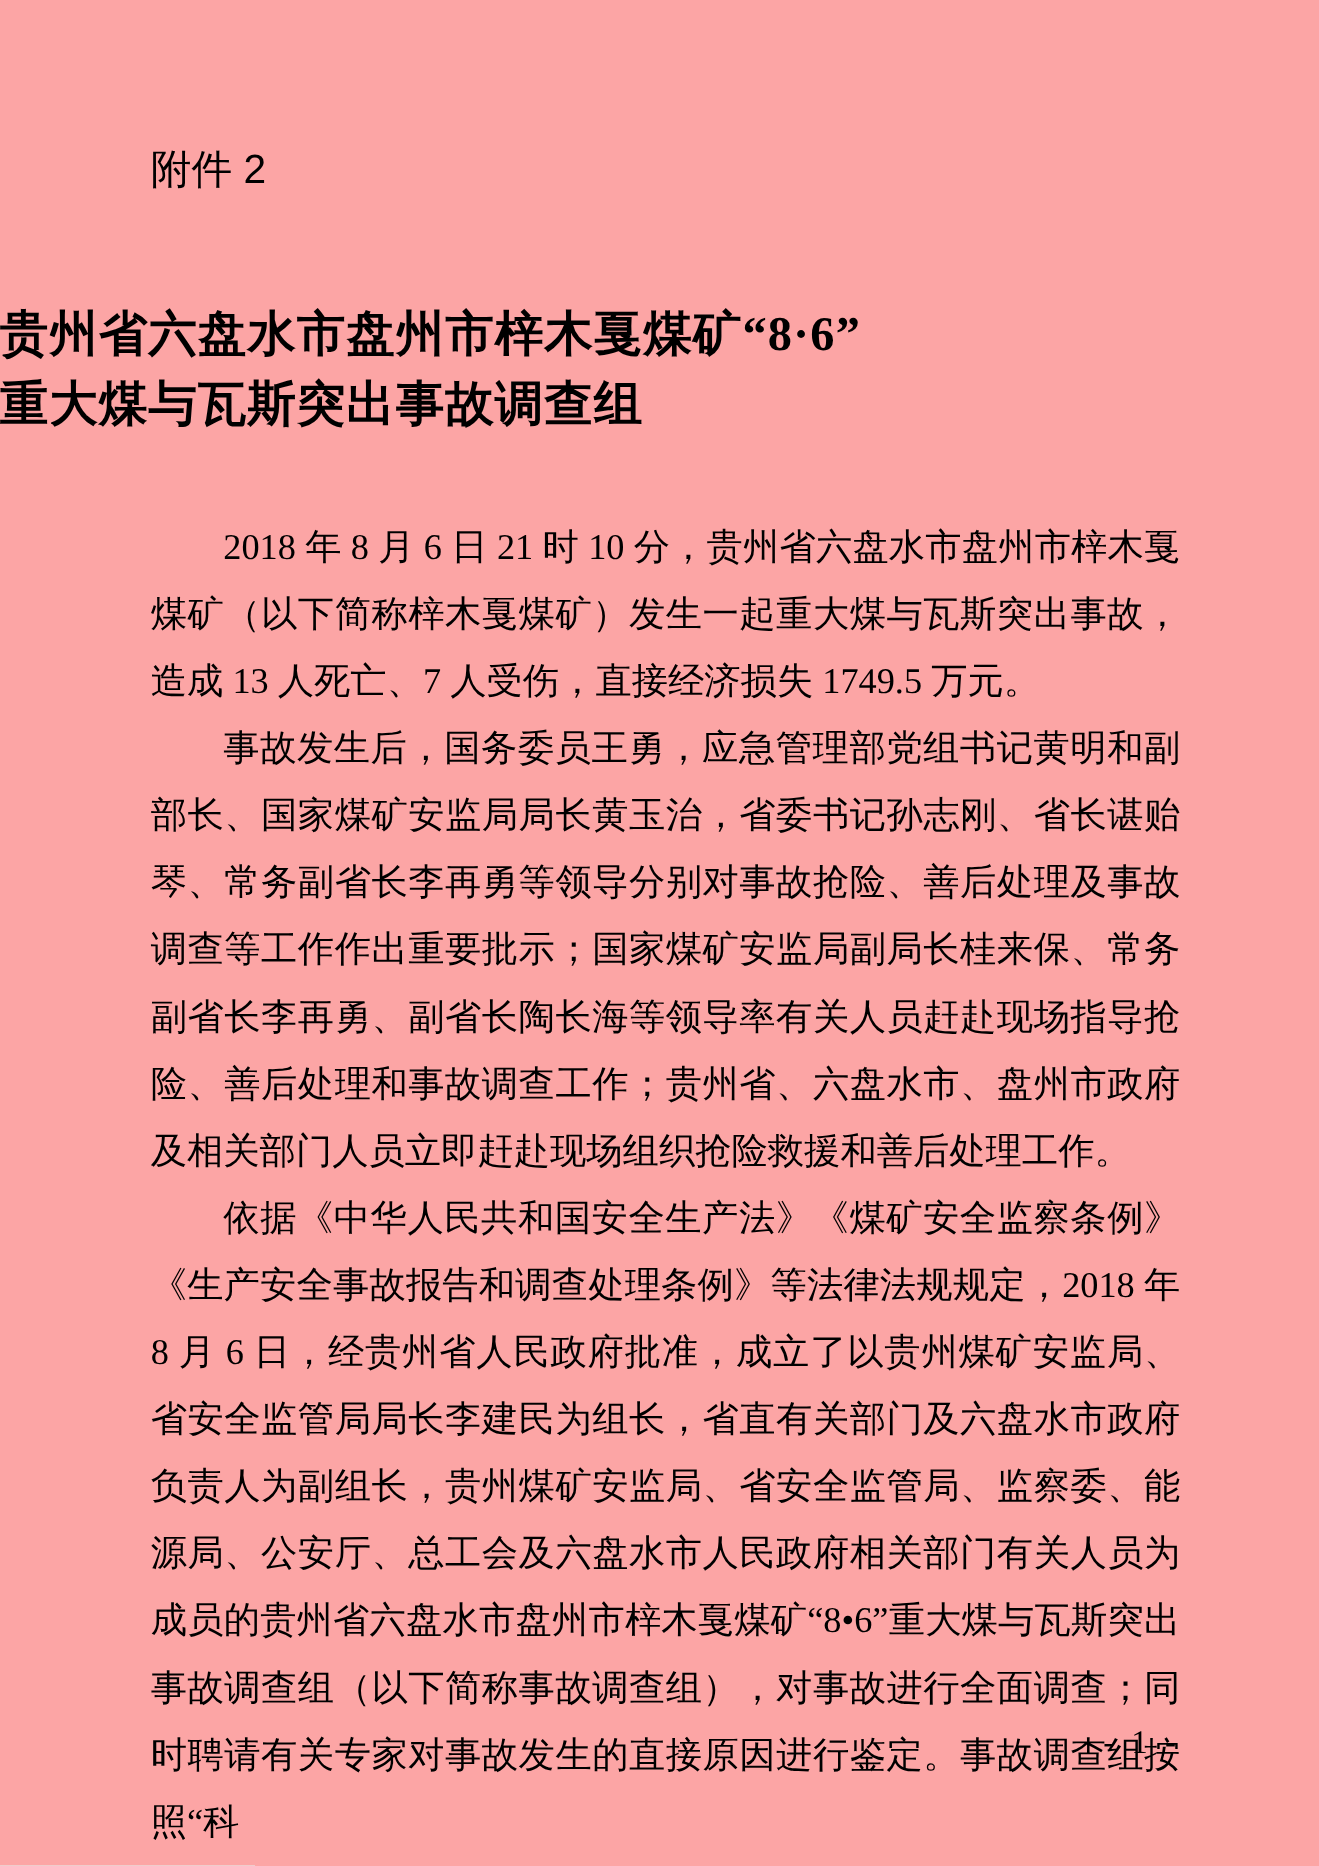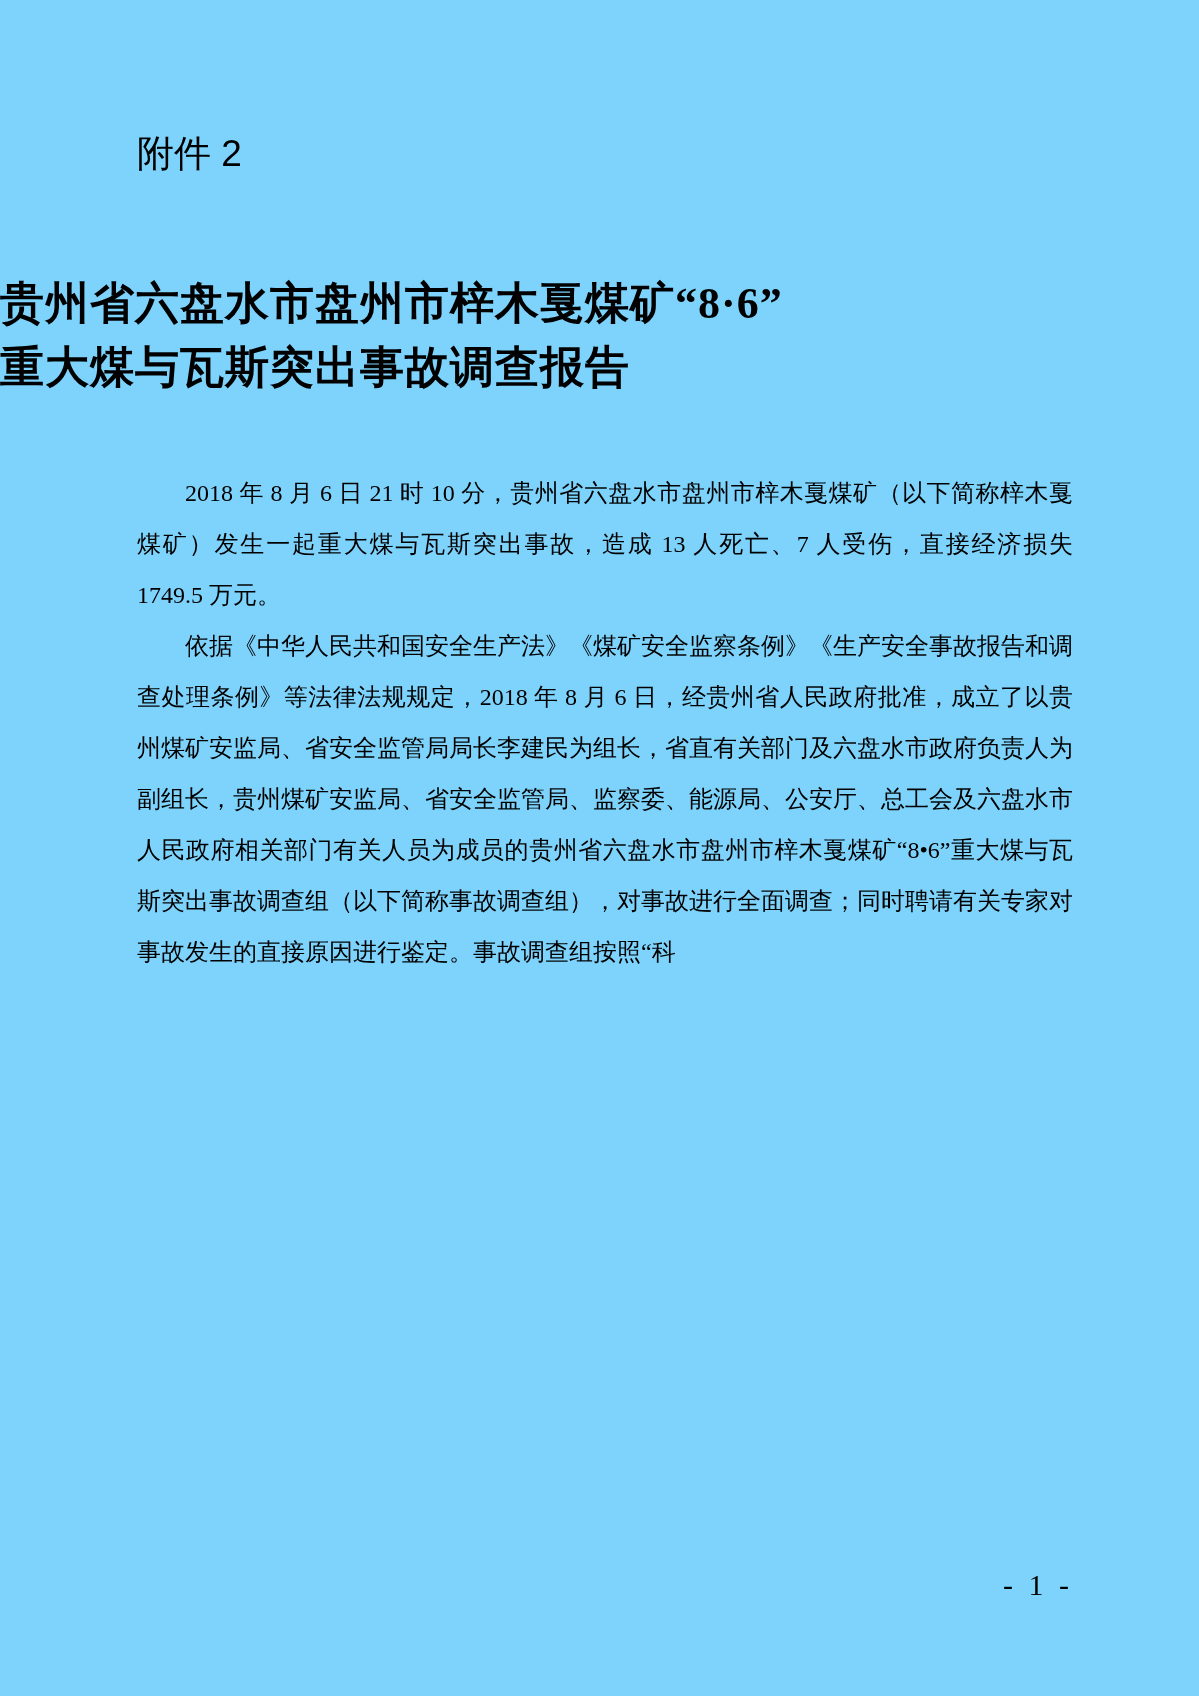"附件 2" .page { background: #7dd3fc -> #fca5a5 }
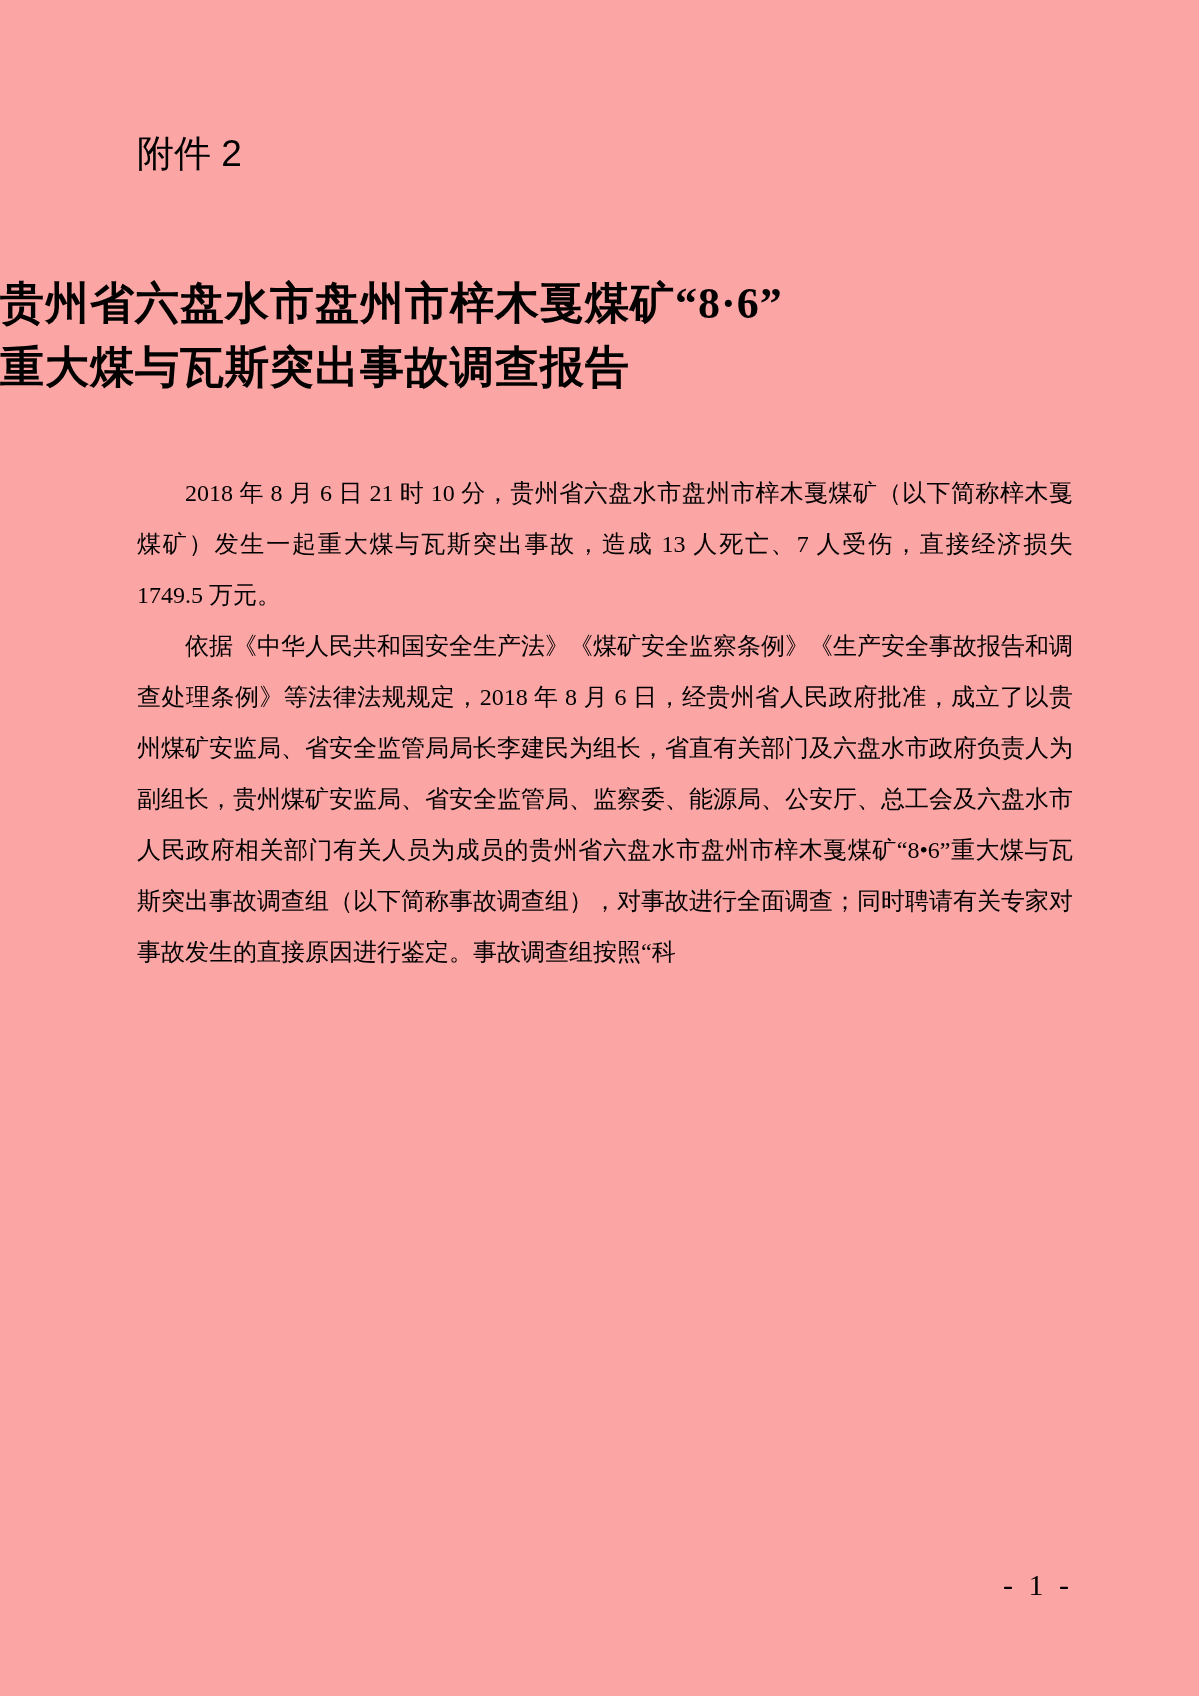"重大煤与瓦斯突出事故调查报告" div { text: 报告 -> 组 }
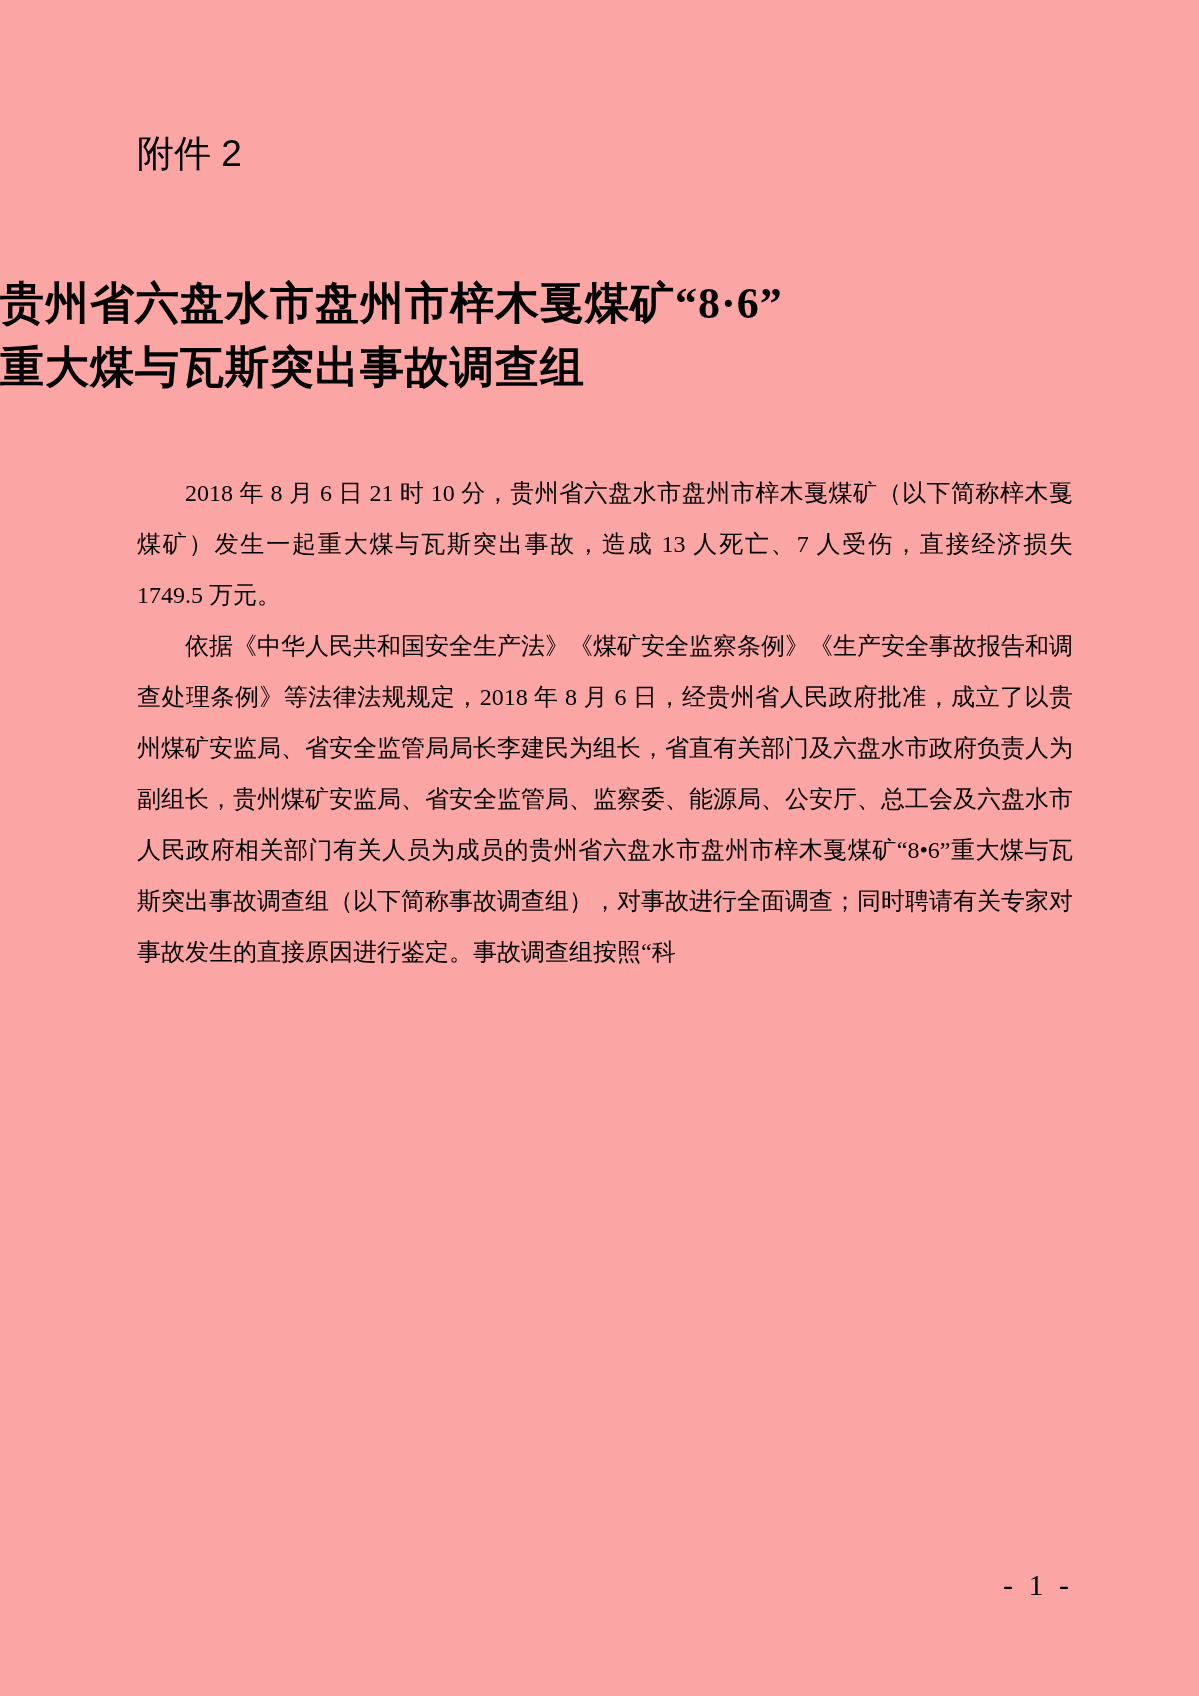"2018 年 8 月 6" .doc-body { font-size: 24px -> 33px; line-height: 51px -> 61px }
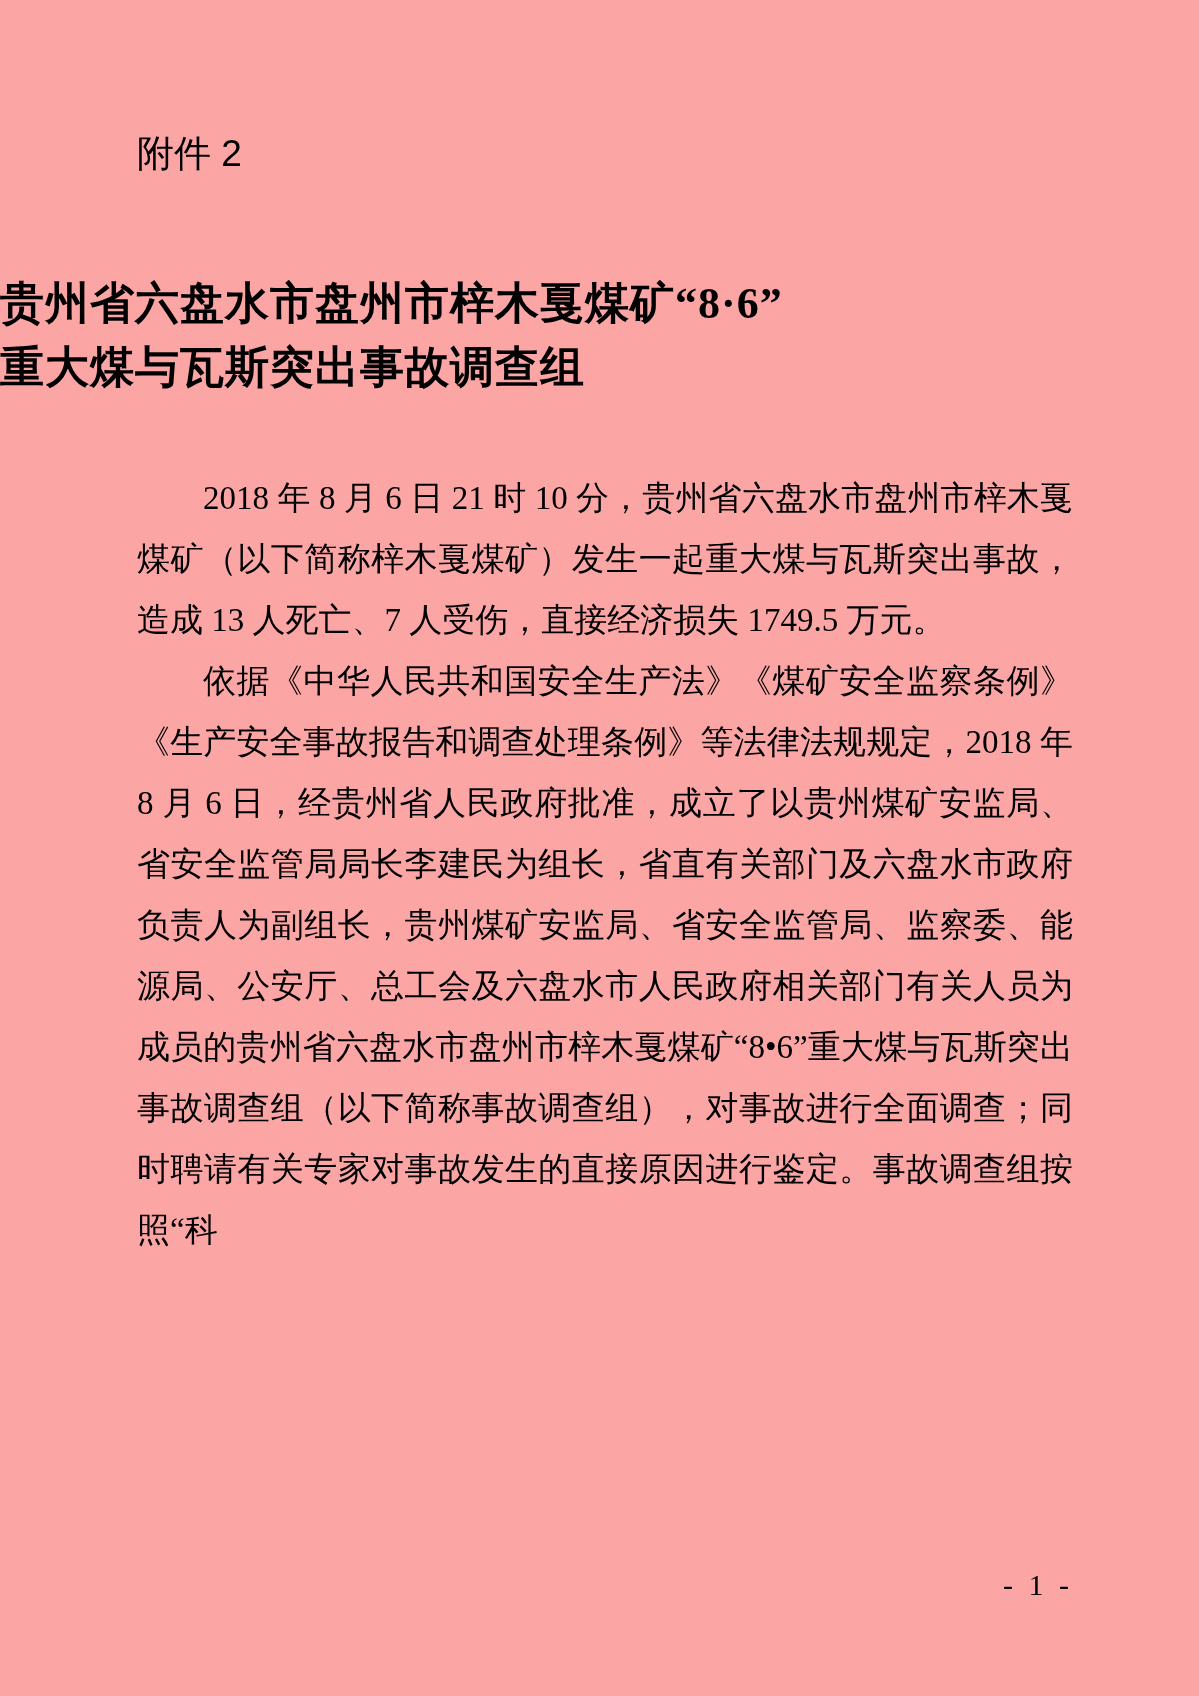"事故发生后，国务委员王勇，应急管理部党组书记黄明和副部长、国家煤矿安监局局长黄玉" p { html: none -> <p>事故发生后，国务委员王勇，应急管理部党组书记黄明和副部长、国家煤矿安监局局长黄玉治，省委书记孙志刚、省长谌贻琴、常务副省长李再勇等领导分别对事故抢险、善后处理及事故调查等工作作出重要批示；国家煤矿安监局副局长桂来保、常务副省长李再勇、副省长陶长海等领导率有关人员赶赴现场指导抢险、善后处理和事故调查工作；贵州省、六盘水市、盘州市政府及相关部门人员立即赶赴现场组织抢险救援和善后处理工作。</p> }
